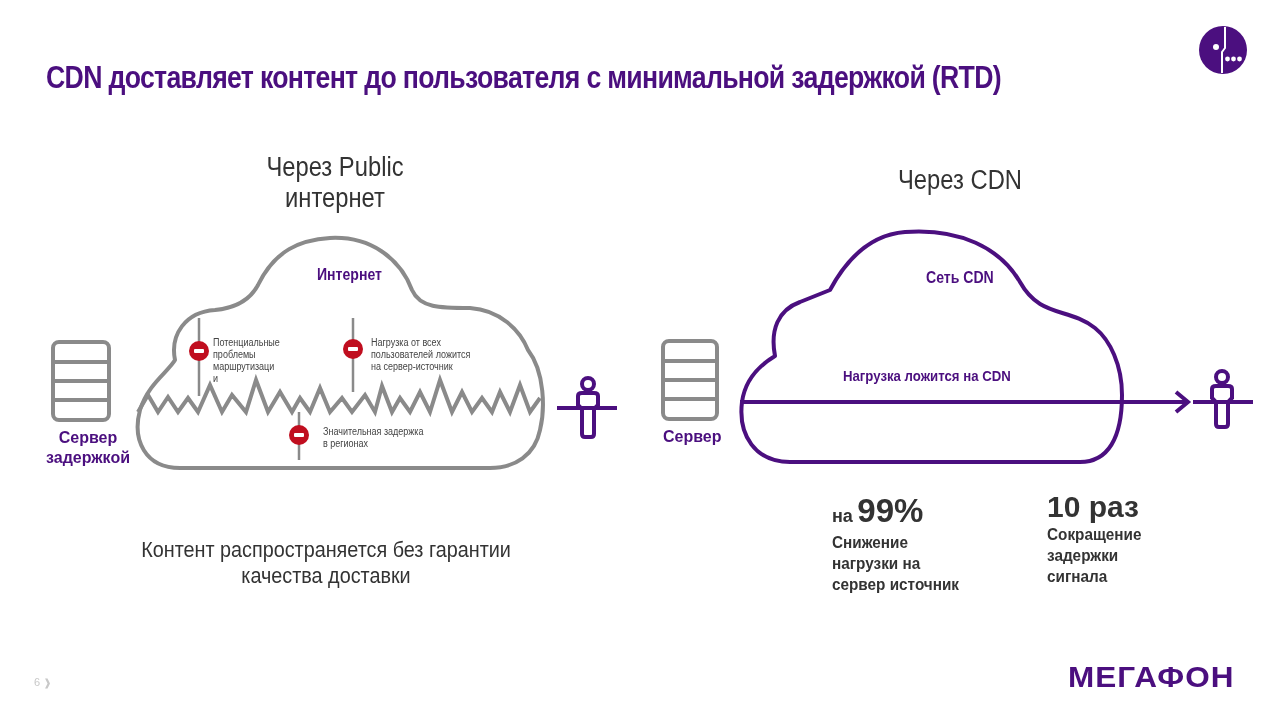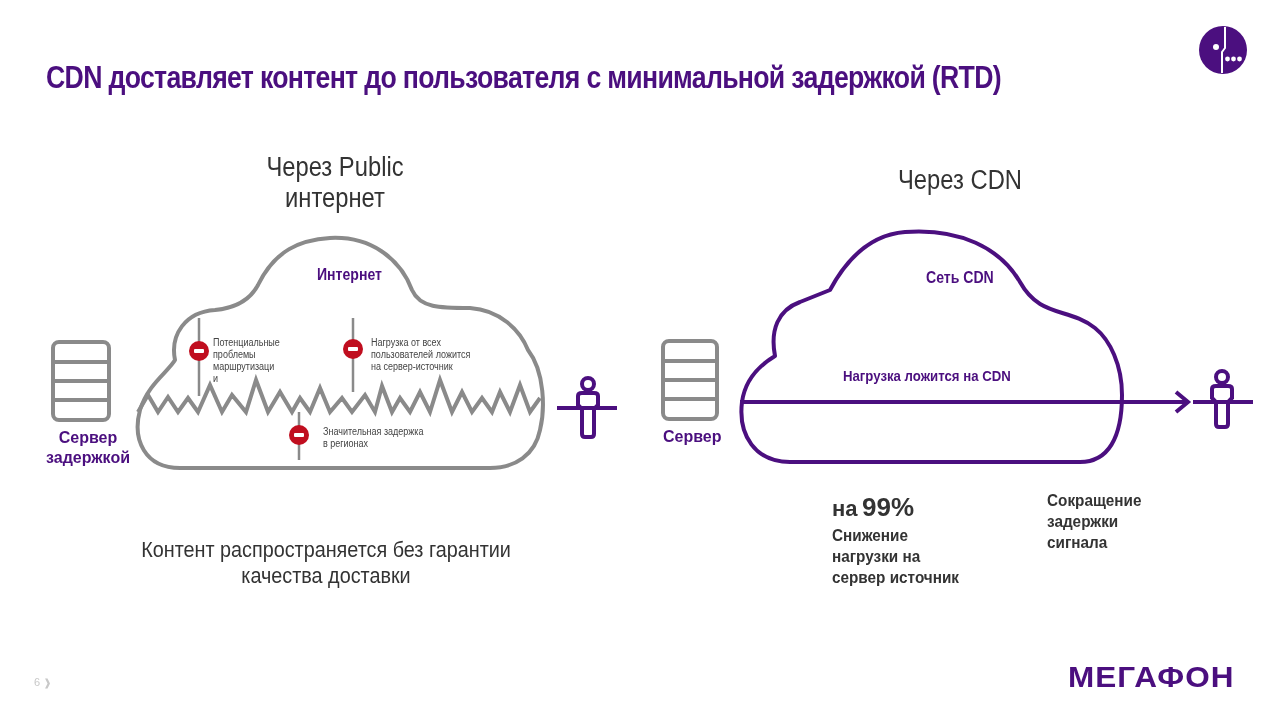"на" span { font-size: 22px -> 18px }
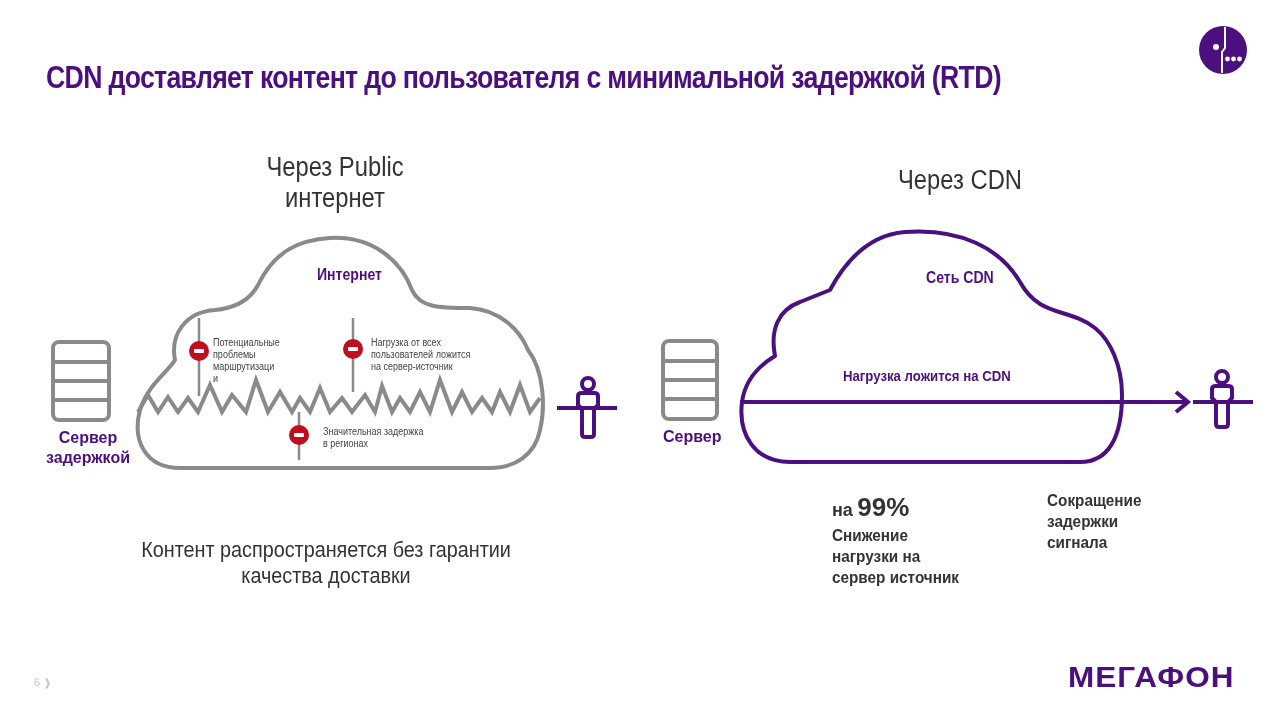"99%" span { font-size: 26px -> 33px }
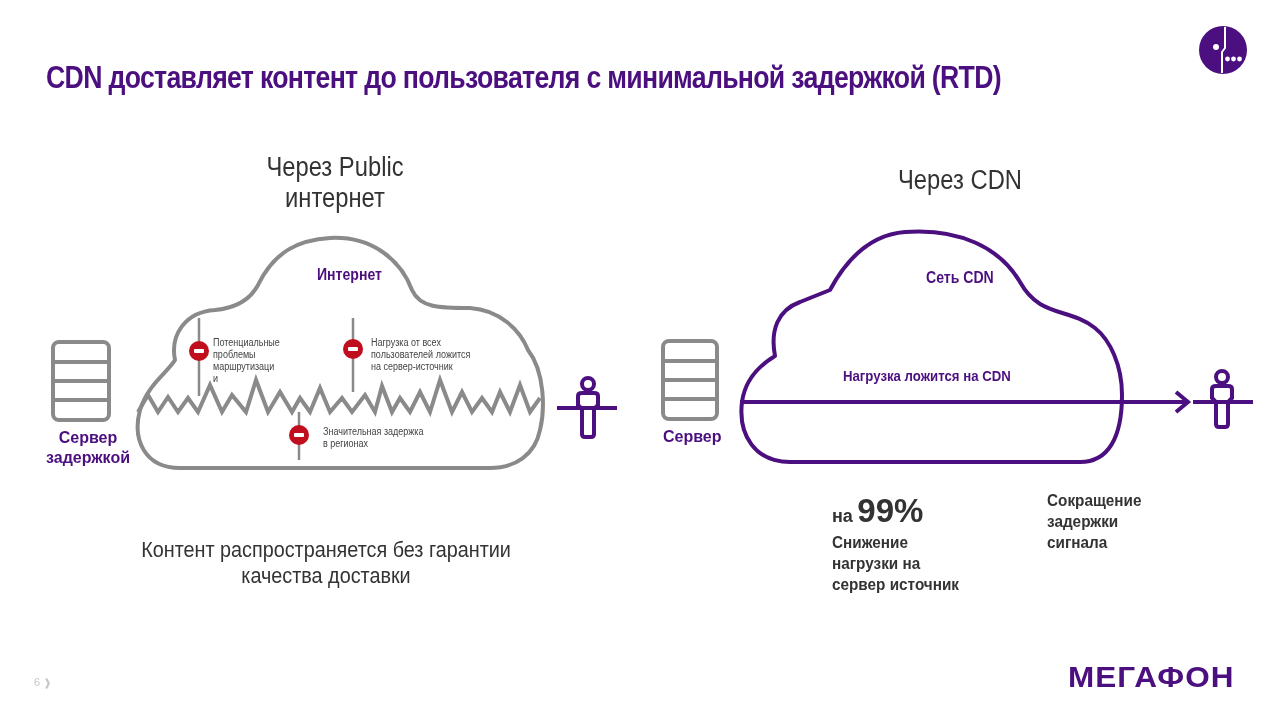"10 раз" div { html: none -> <div>10 раз</div> }
